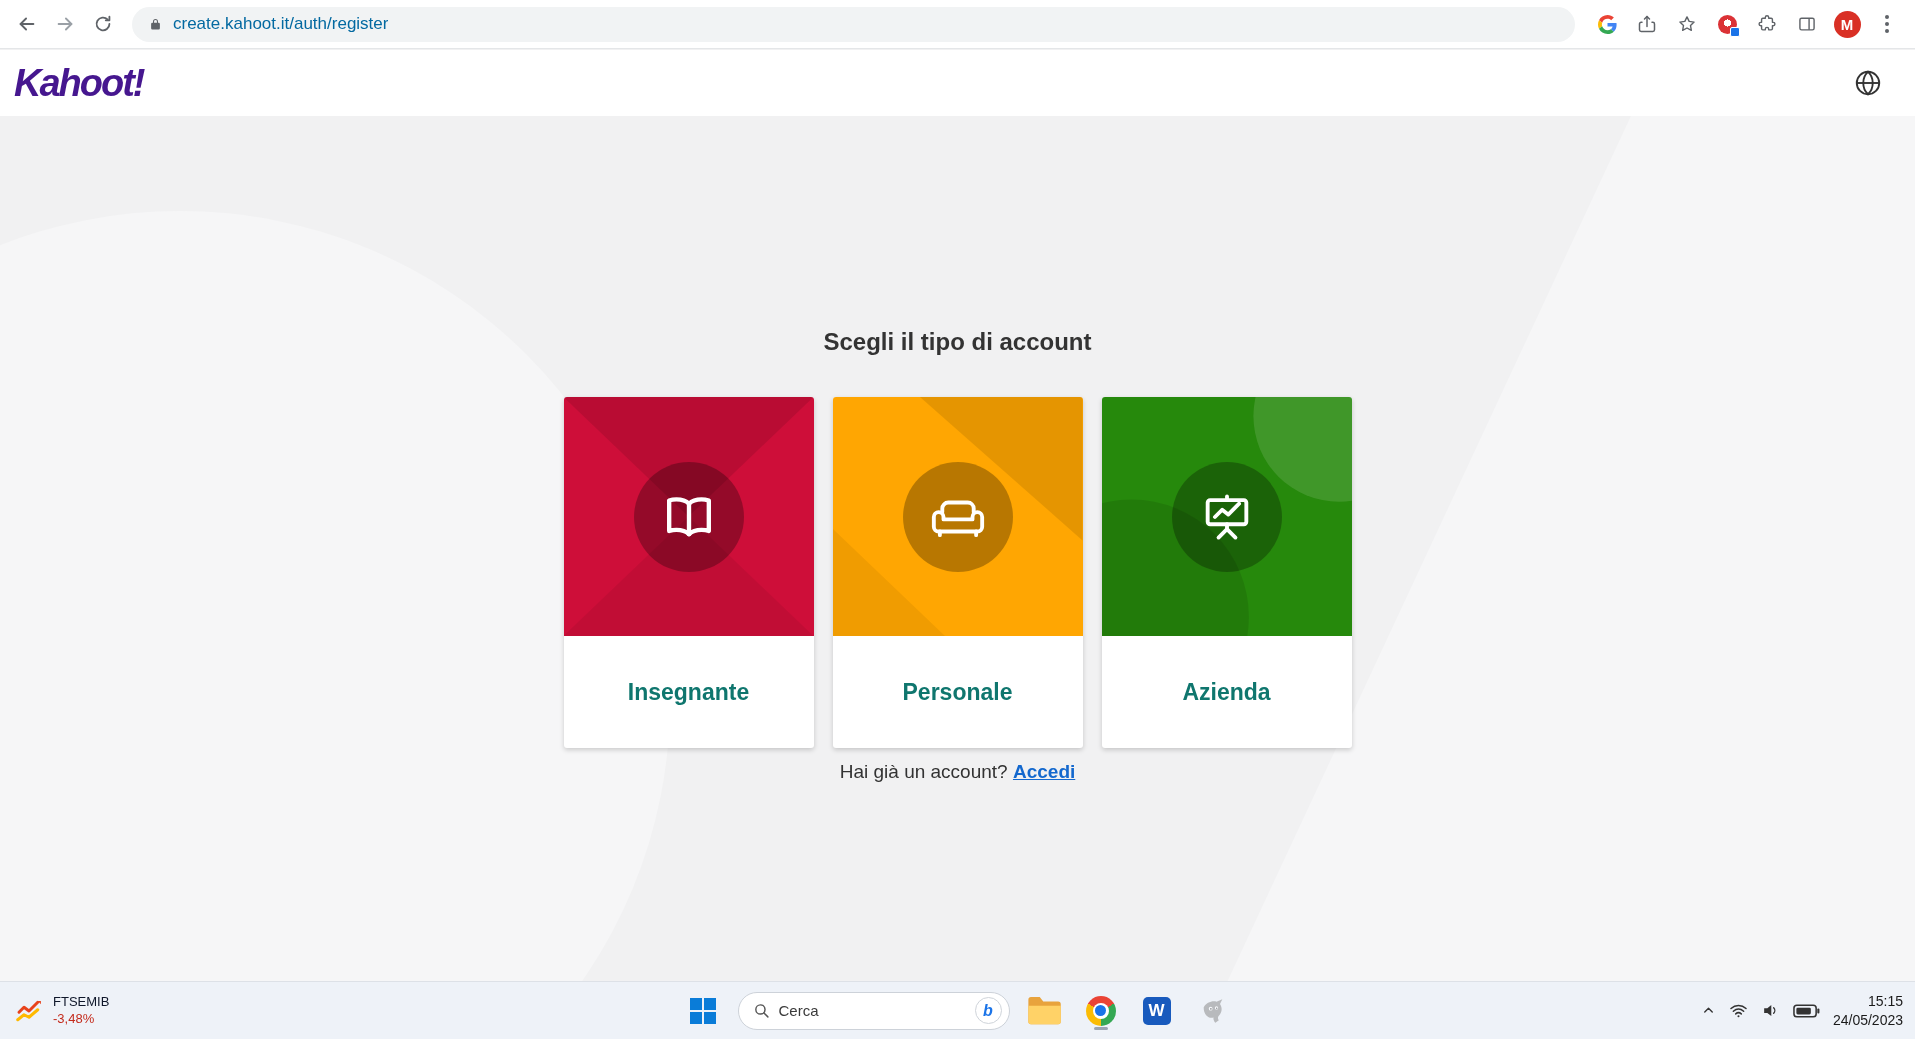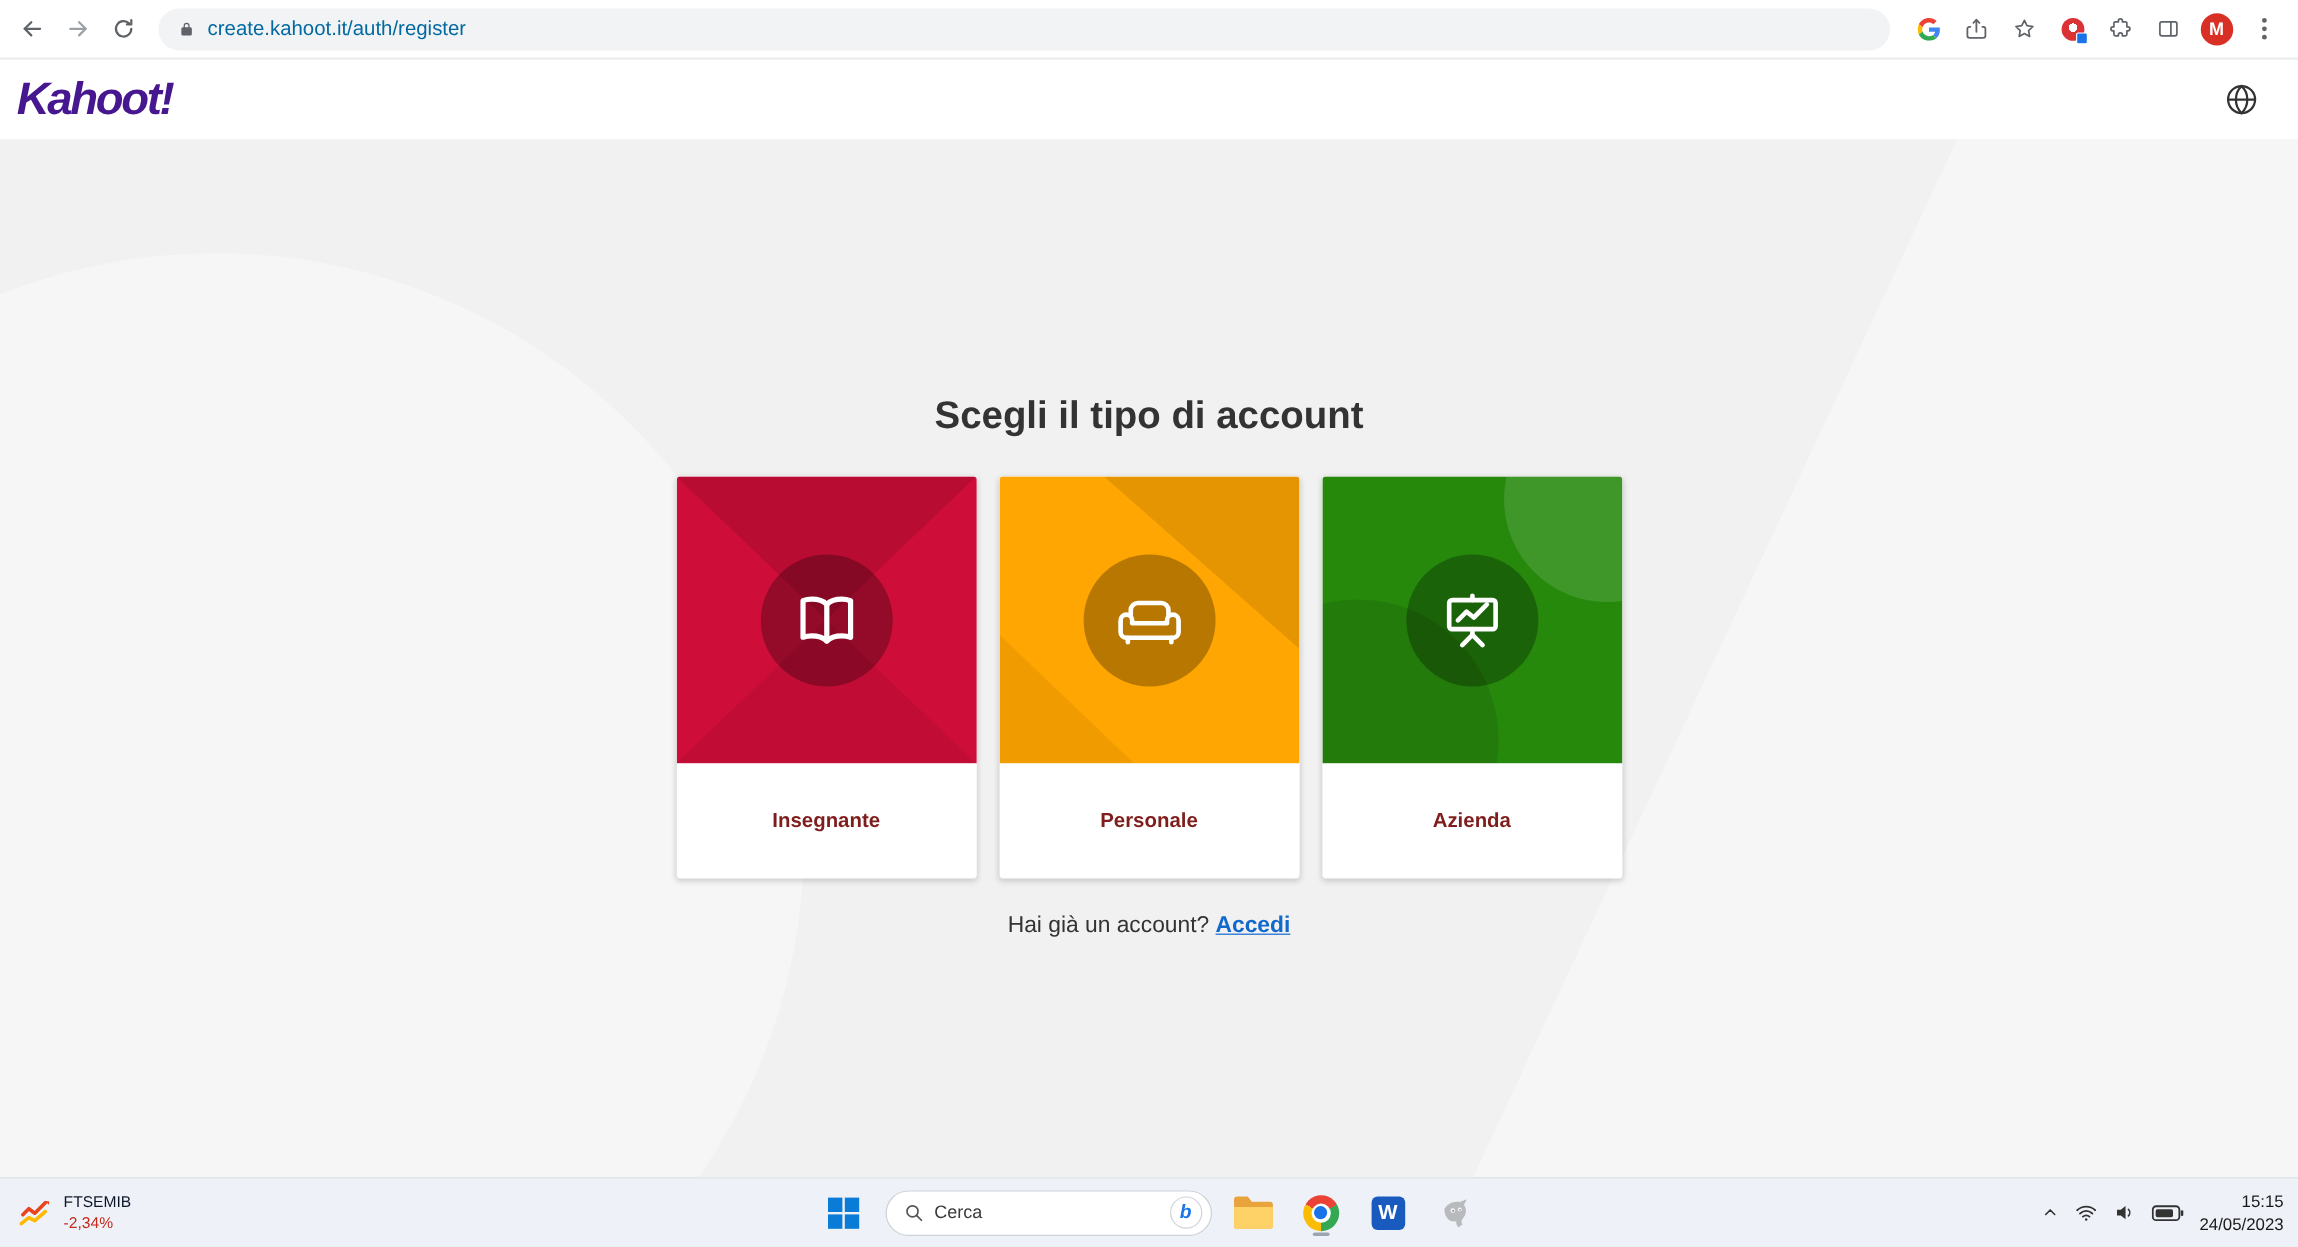"Scegli il tipo di account" .page-title { font-size: 32px -> 24px }
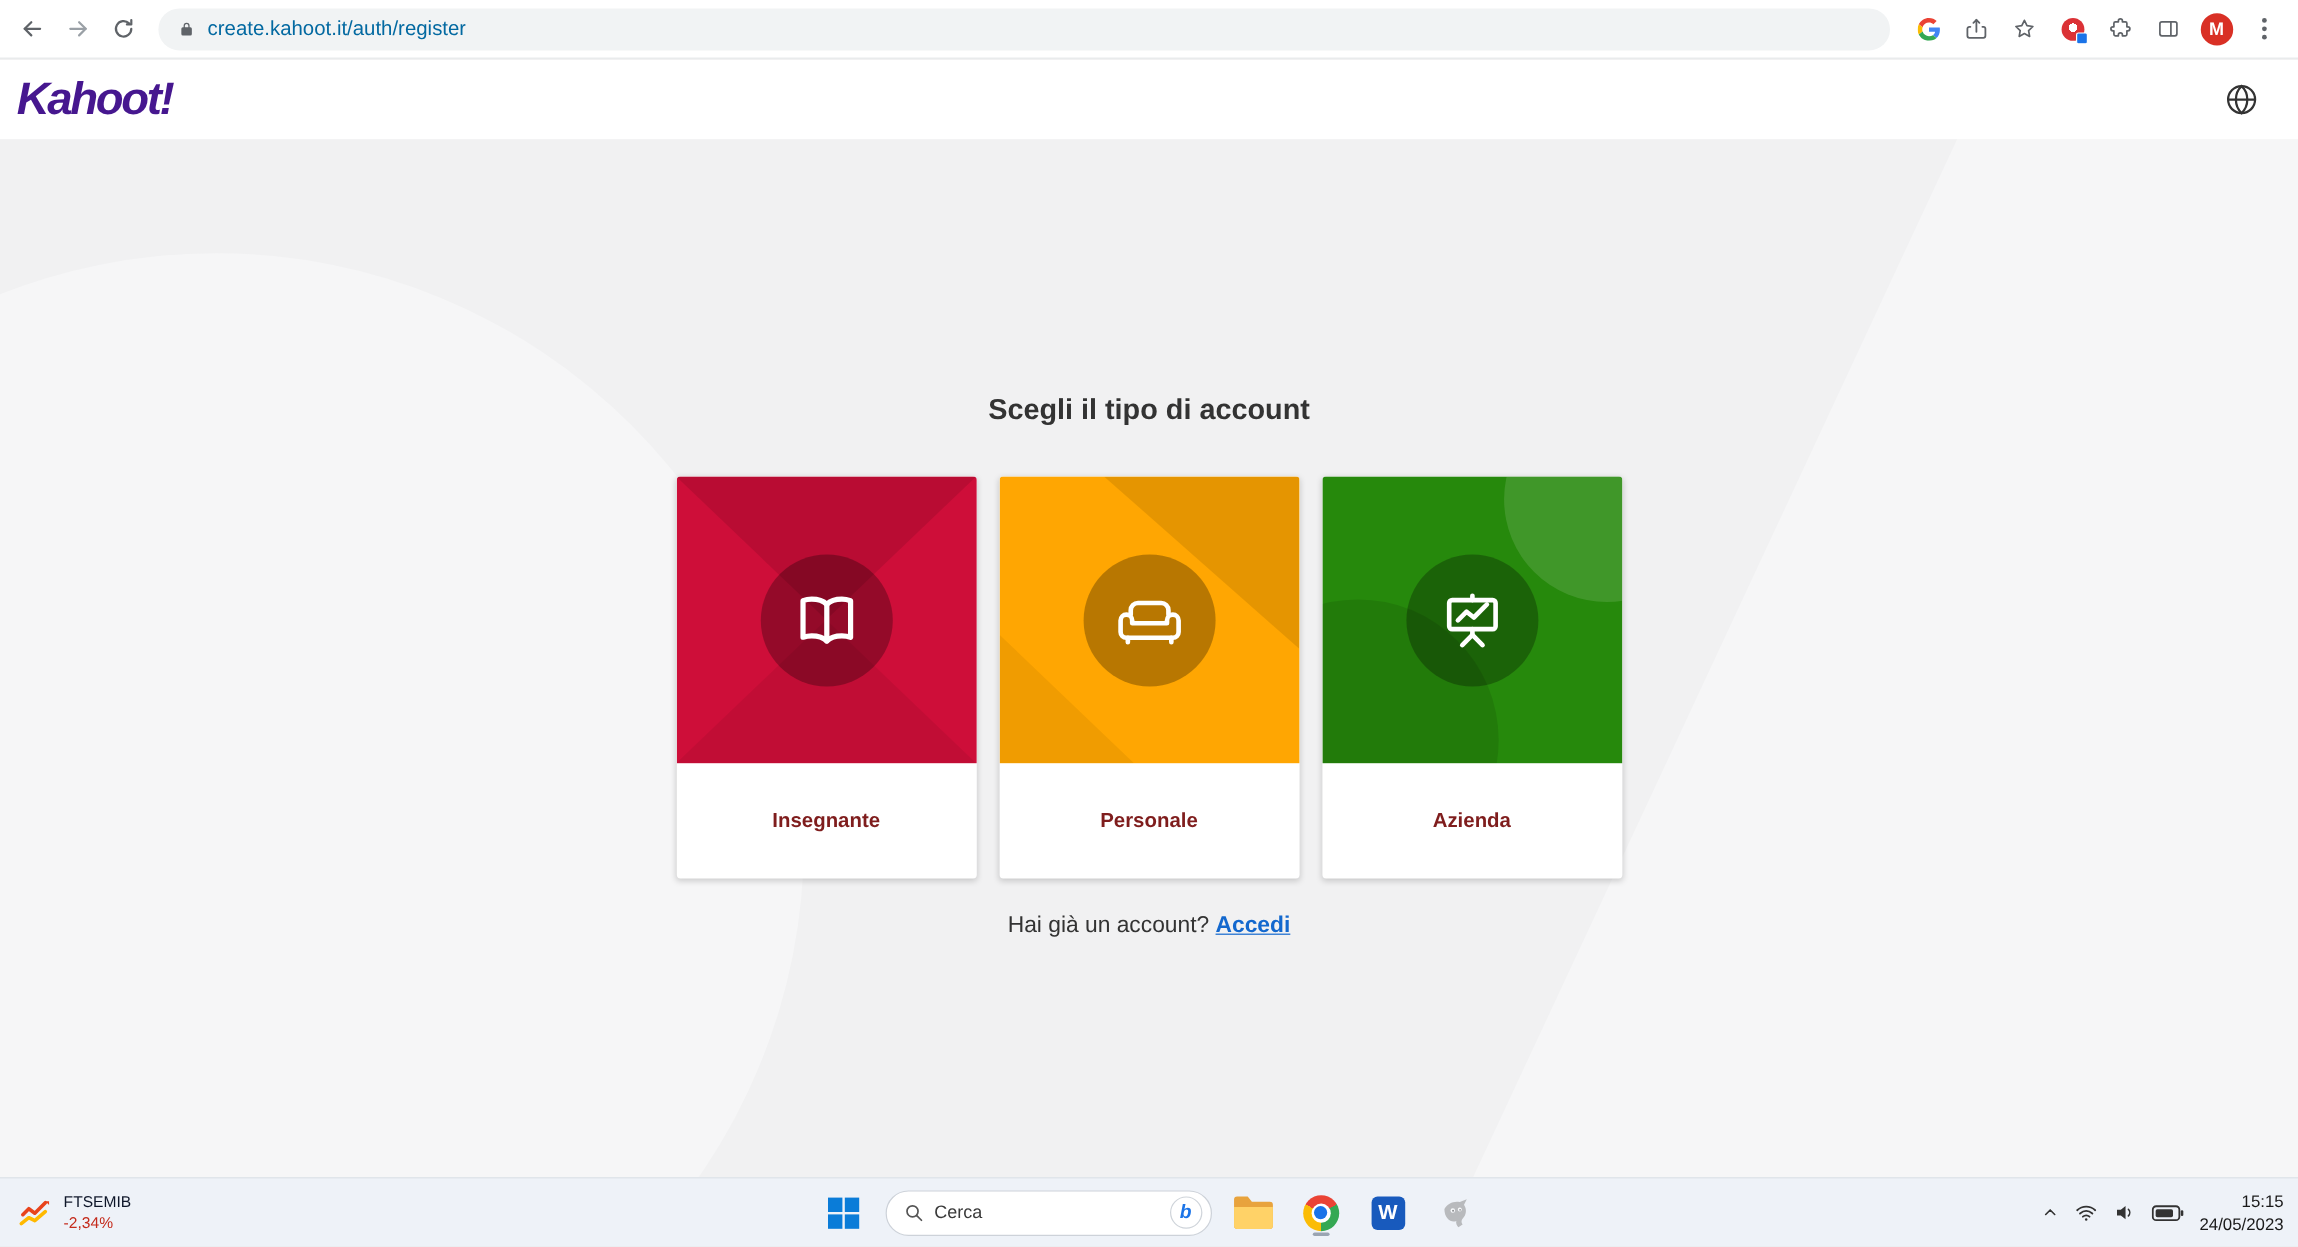"Insegnante" .card-label { color: #7f1d1d -> #0f766e; font-size: 17px -> 23px; height: 96px -> 112px }
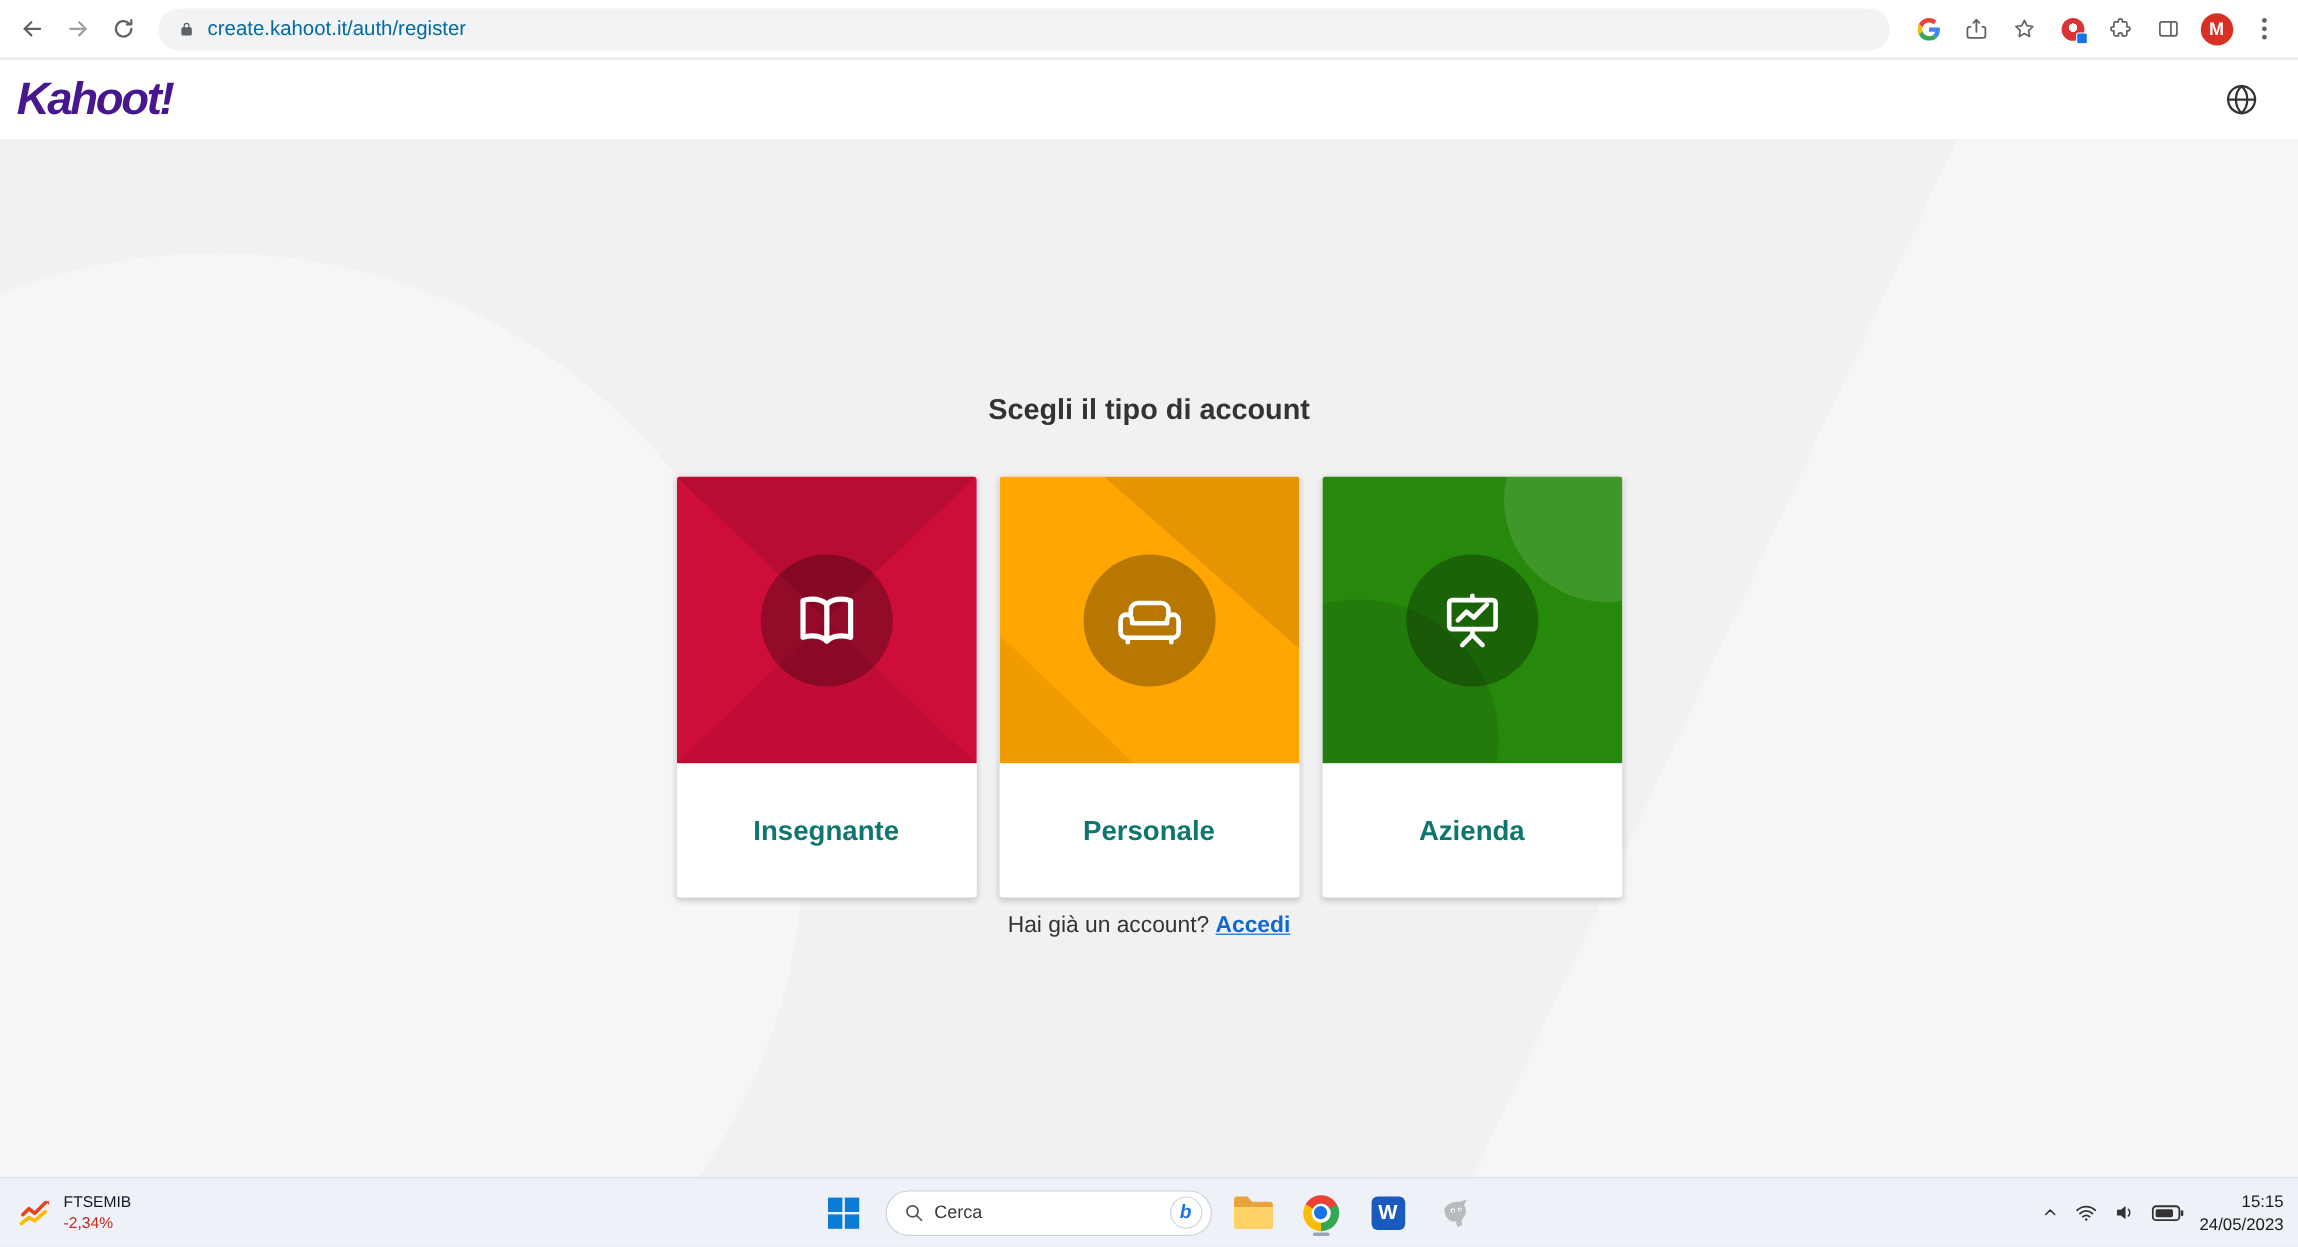"-2,34%" span.stock-change { text: -2,34% -> -3,48% }
